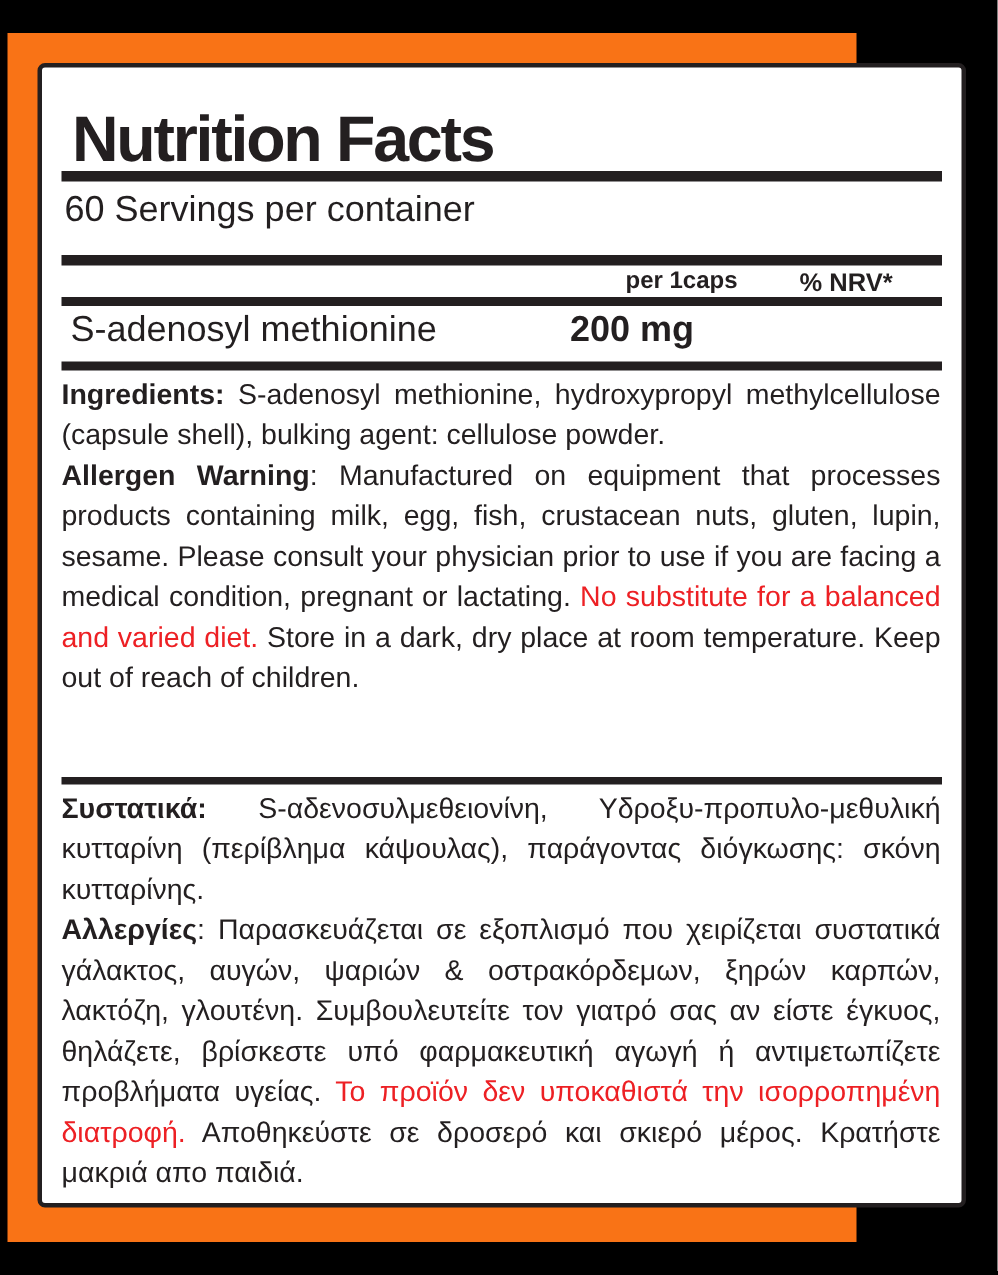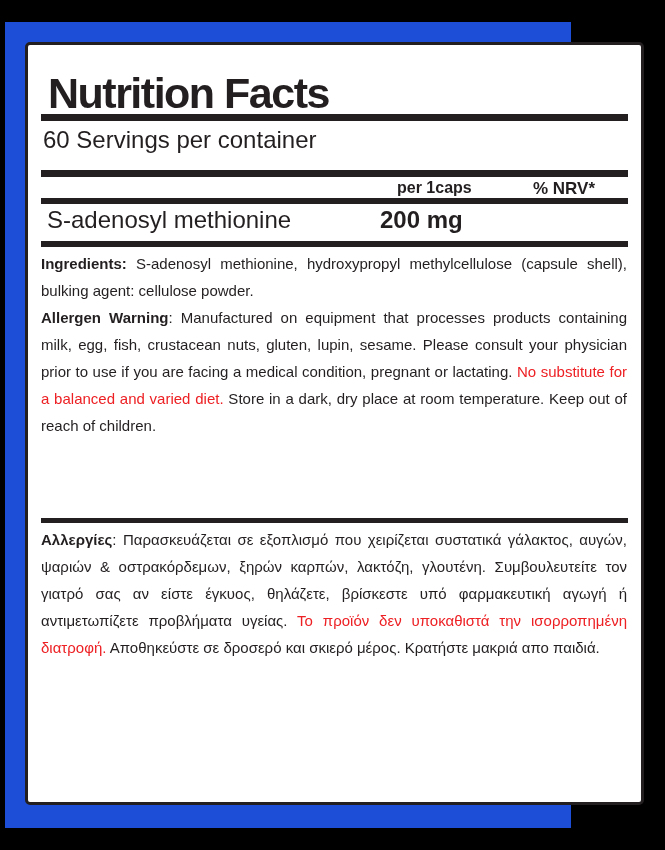"Nutrition Facts" .page { background: #1d4ed8 -> #f97316 }
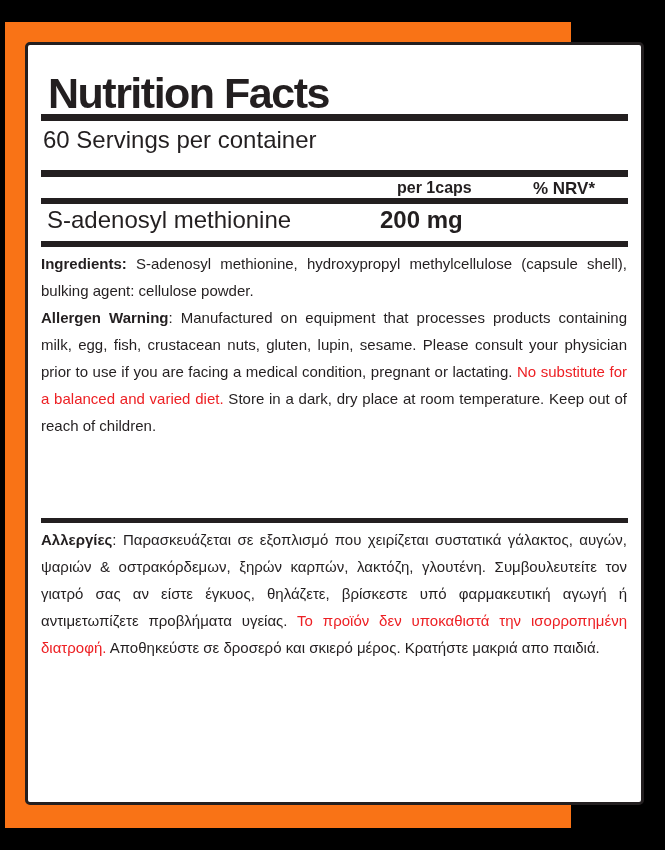"per 1caps" .col-amount { left: 369px -> 389px }
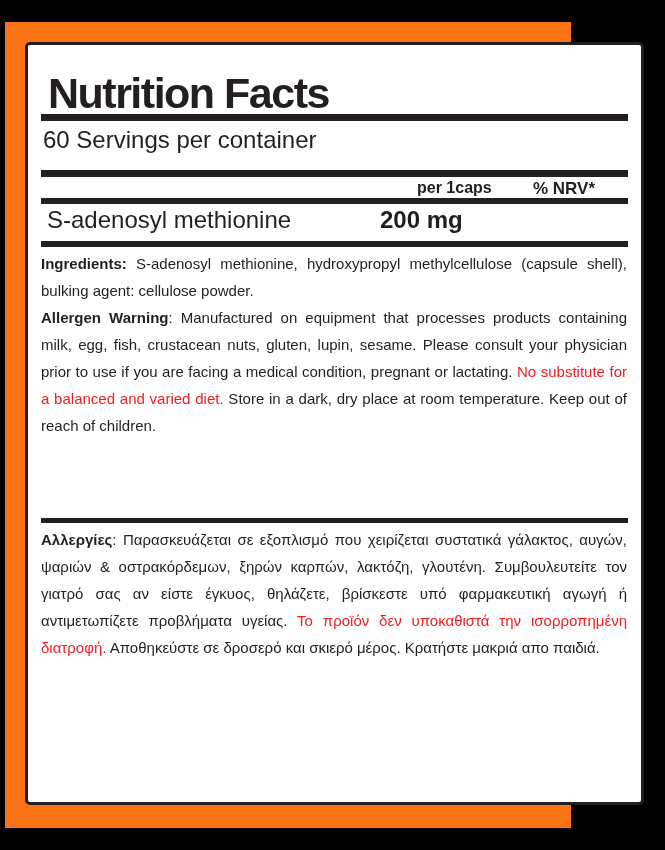"Ingredients: S-adenosyl methionine," .para-block { font-size: 15px -> 19px }
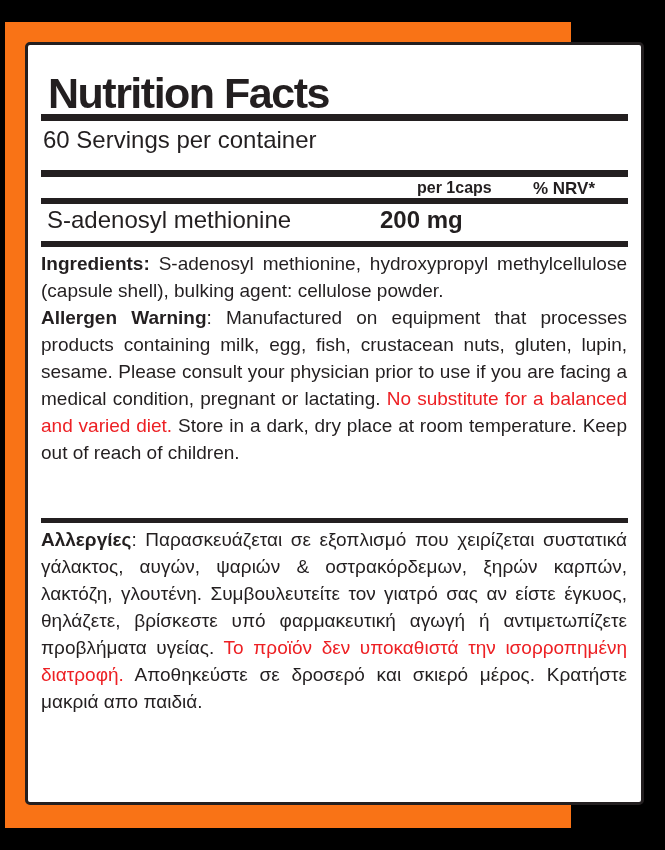"Συστατικά: S-αδενοσυλμεθειονίνη," p { html: none -> <p><b>Συστατικά:</b><span> S-αδενοσυλμεθειονίνη, Υδροξυ-προπυλο-μεθυλική κυτταρίνη (περίβλημα κάψουλας), παράγοντας διόγκωσης: σκόνη κυτταρίνης.</span></p> }
